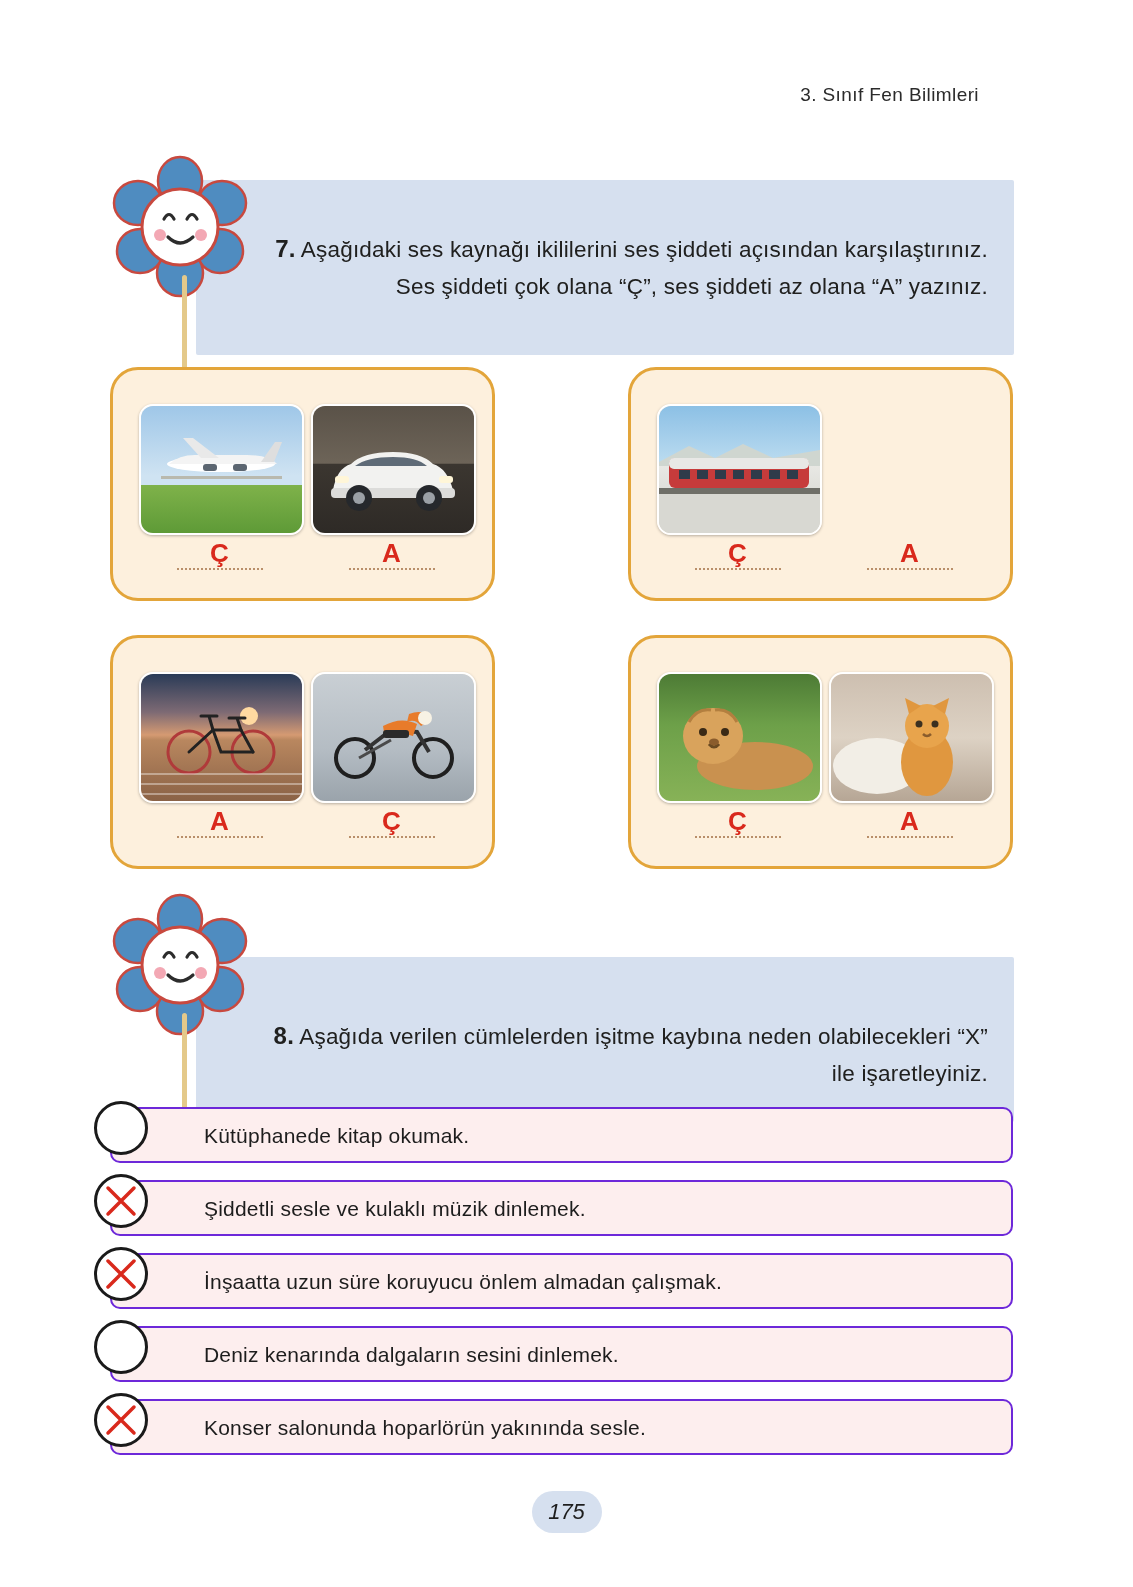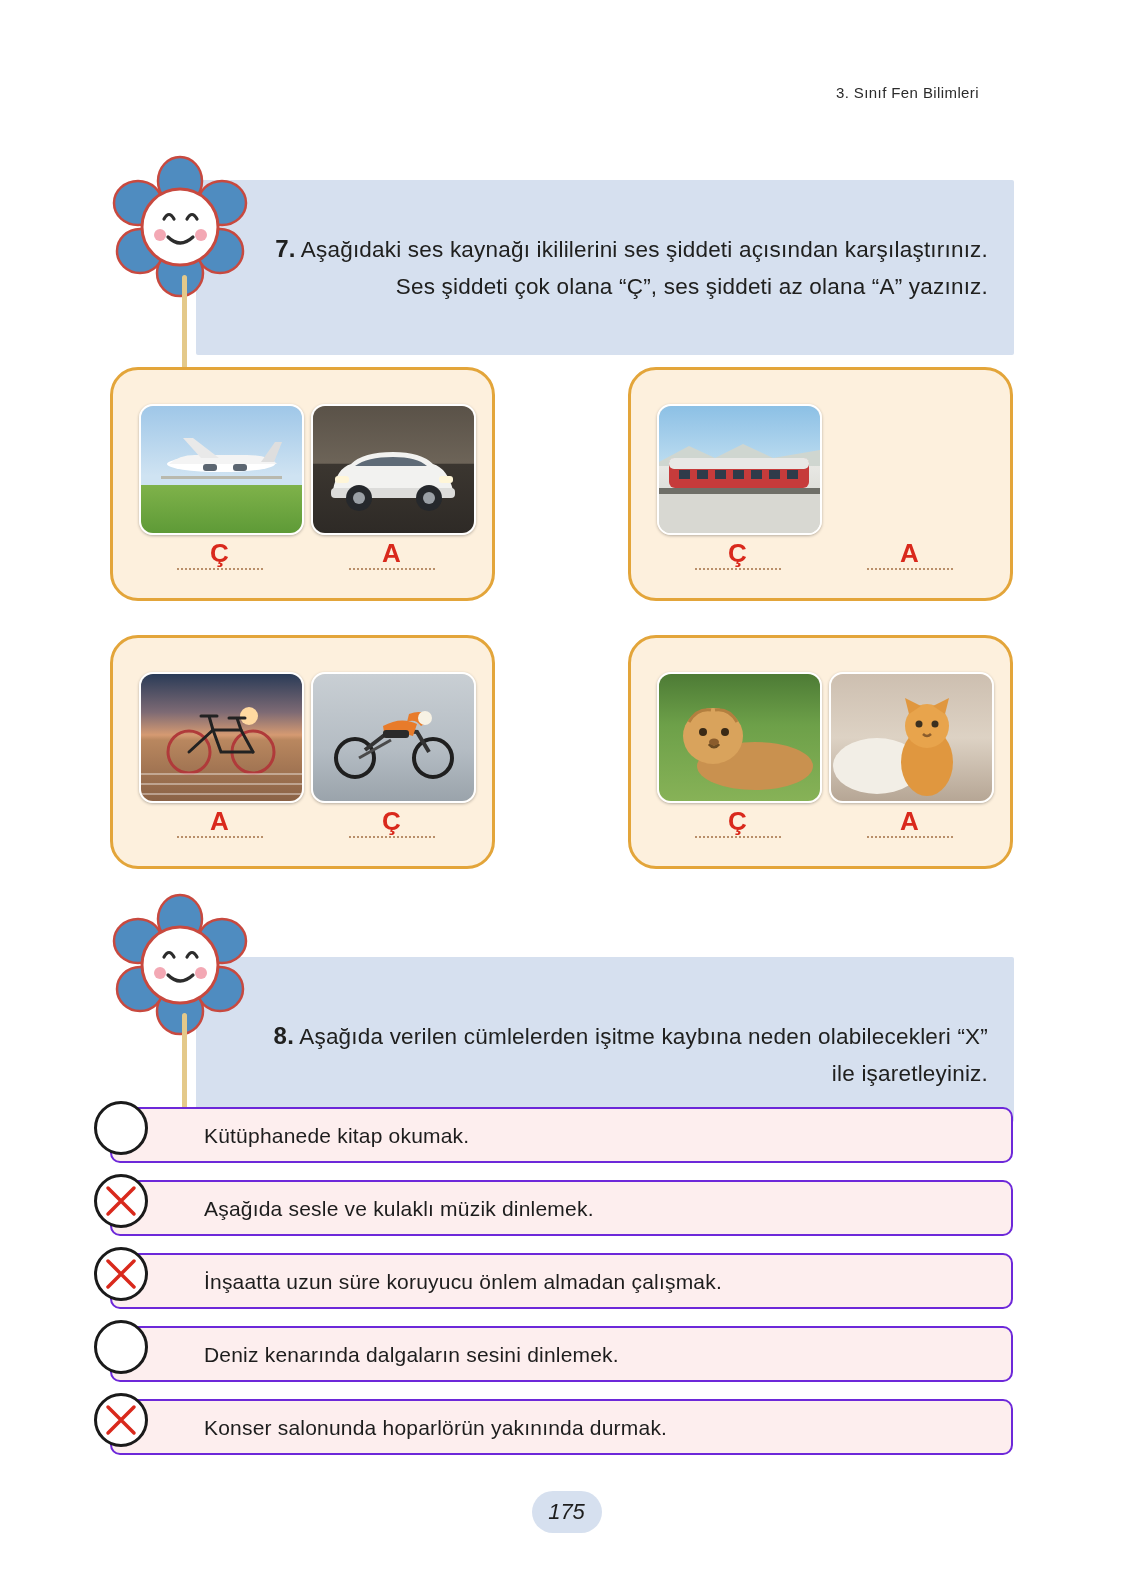"3. Sınıf Fen Bilimleri" .page-header { font-size: 15px -> 19px }
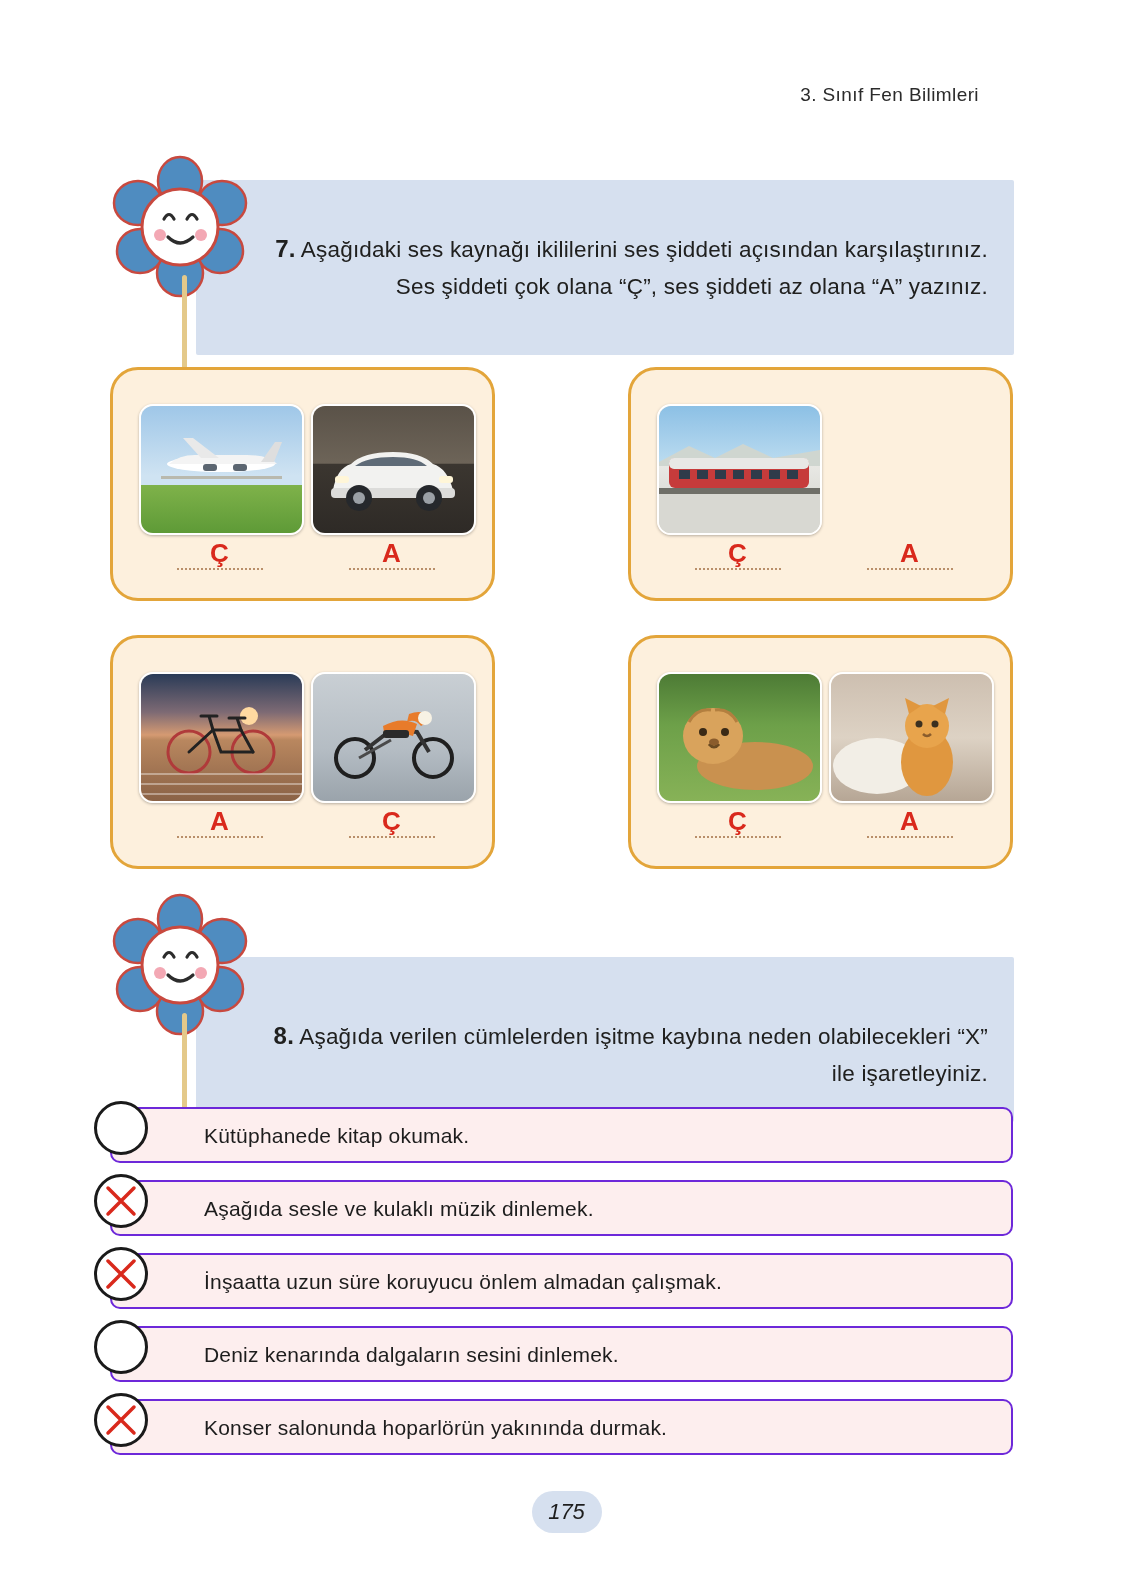"Aşağıda sesle ve kulaklı müzik" div.stmt-text { text: Aşağıda -> Şiddetli }
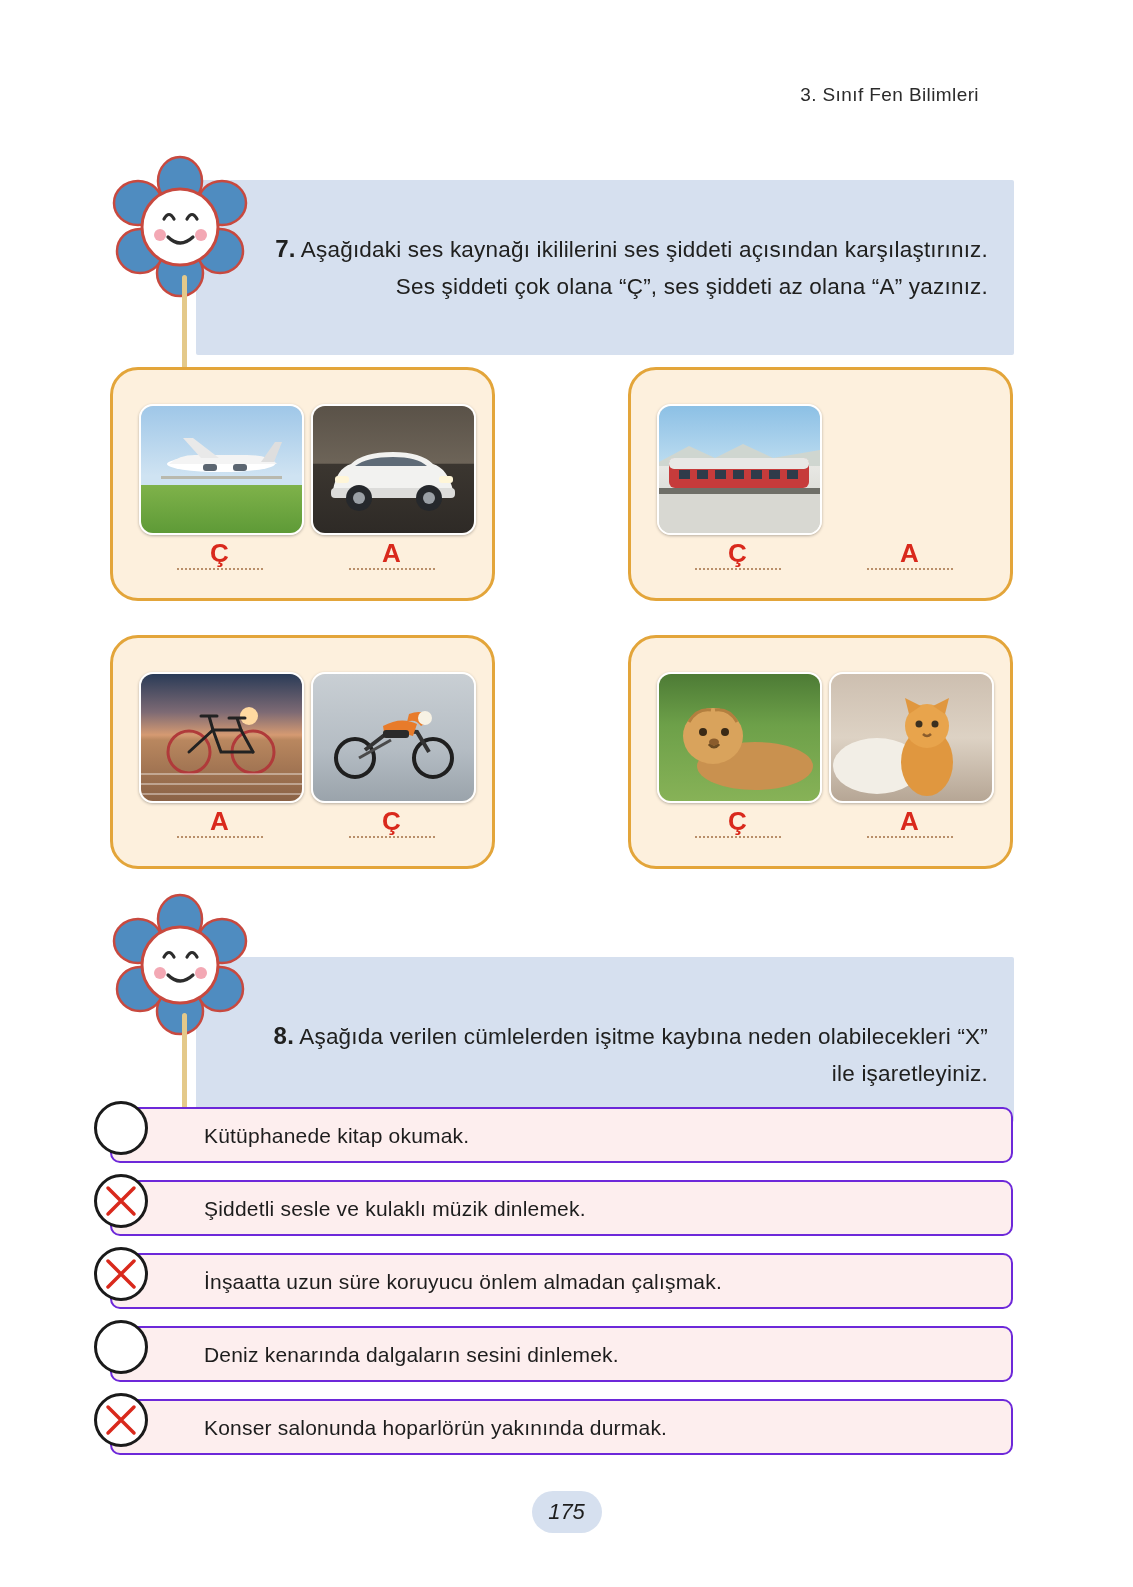"Konser salonunda hoparlörün yakınında" div.stmt-text { text: durmak -> sesle }
